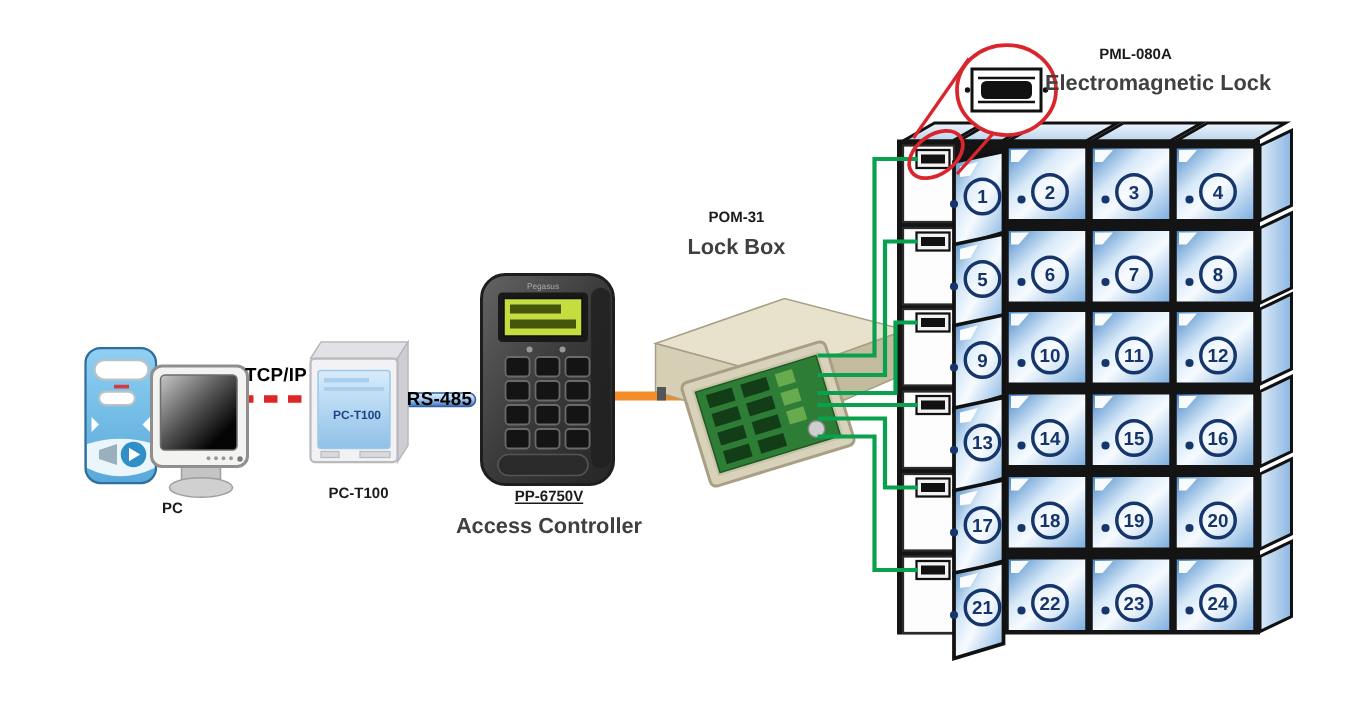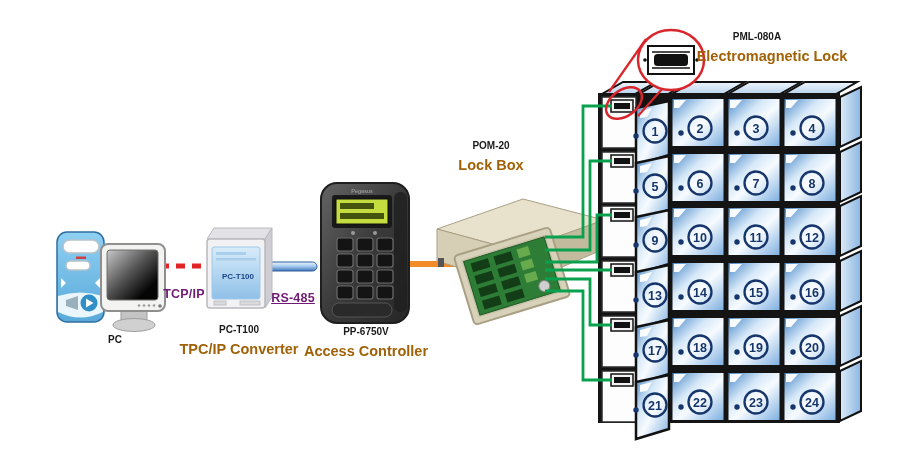"Electromagnetic Lock" .lbl-sub { color: #a16207 -> #404040 }
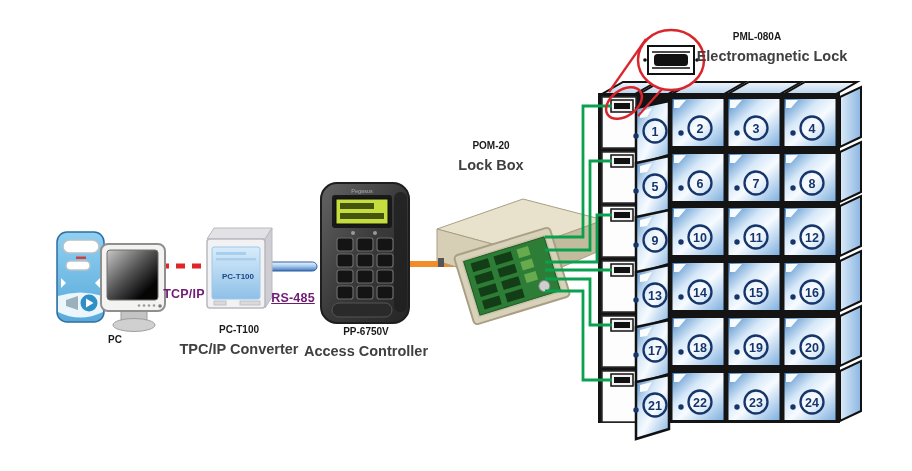"POM-20" div.lbl { text: POM-20 -> POM-31 }
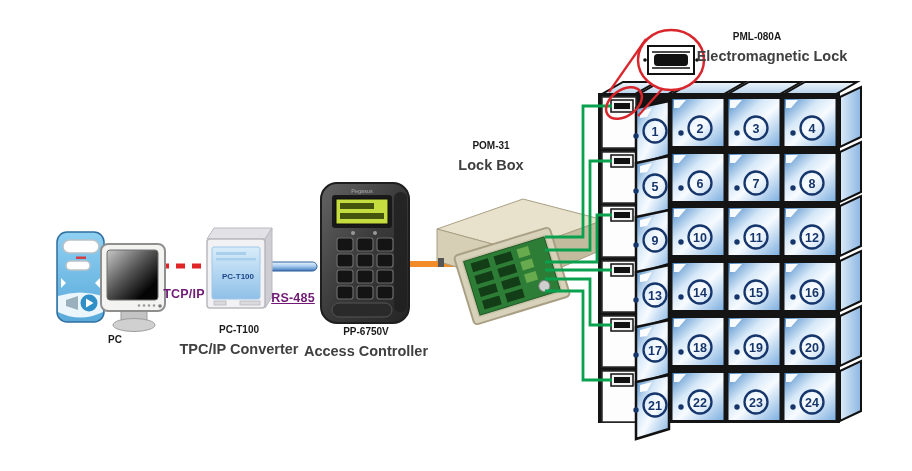"TCP/IP" .lbl-link { color: #701a75 -> #000000; margin-top: 44px -> none }
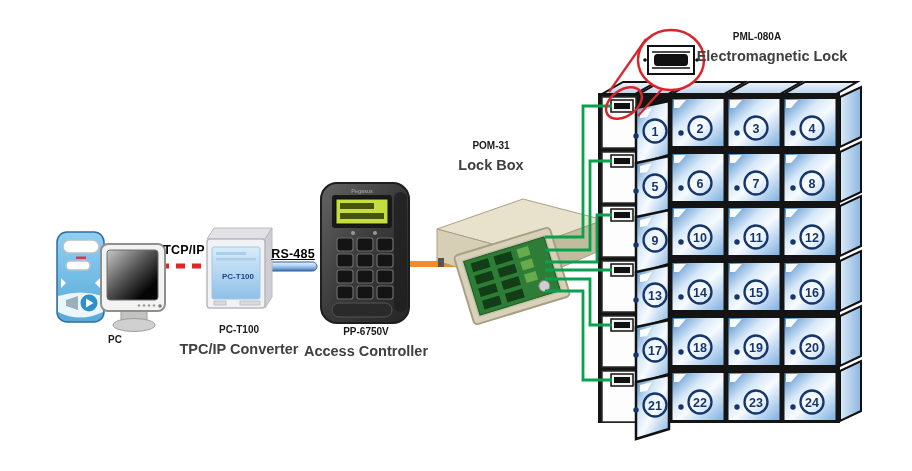"RS-485" div.lbl { text-decoration: underline -> none; top: 248px -> 260px }
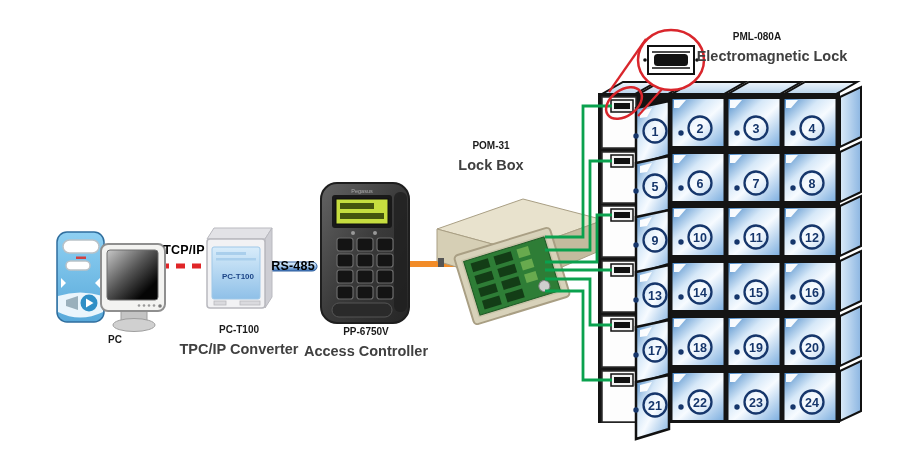"PP-6750V" div.lbl { text-decoration: none -> underline }
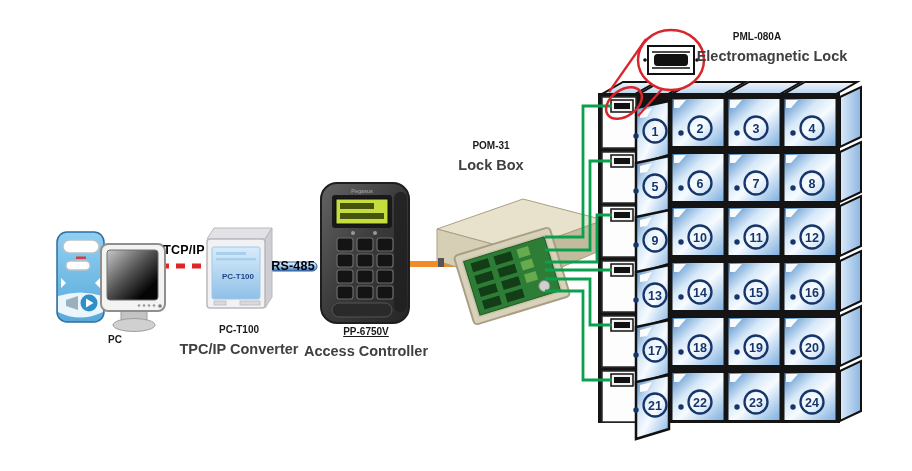"TPC/IP Converter" div.lbl { html: <div>TPC/IP Converter</div> -> none }
